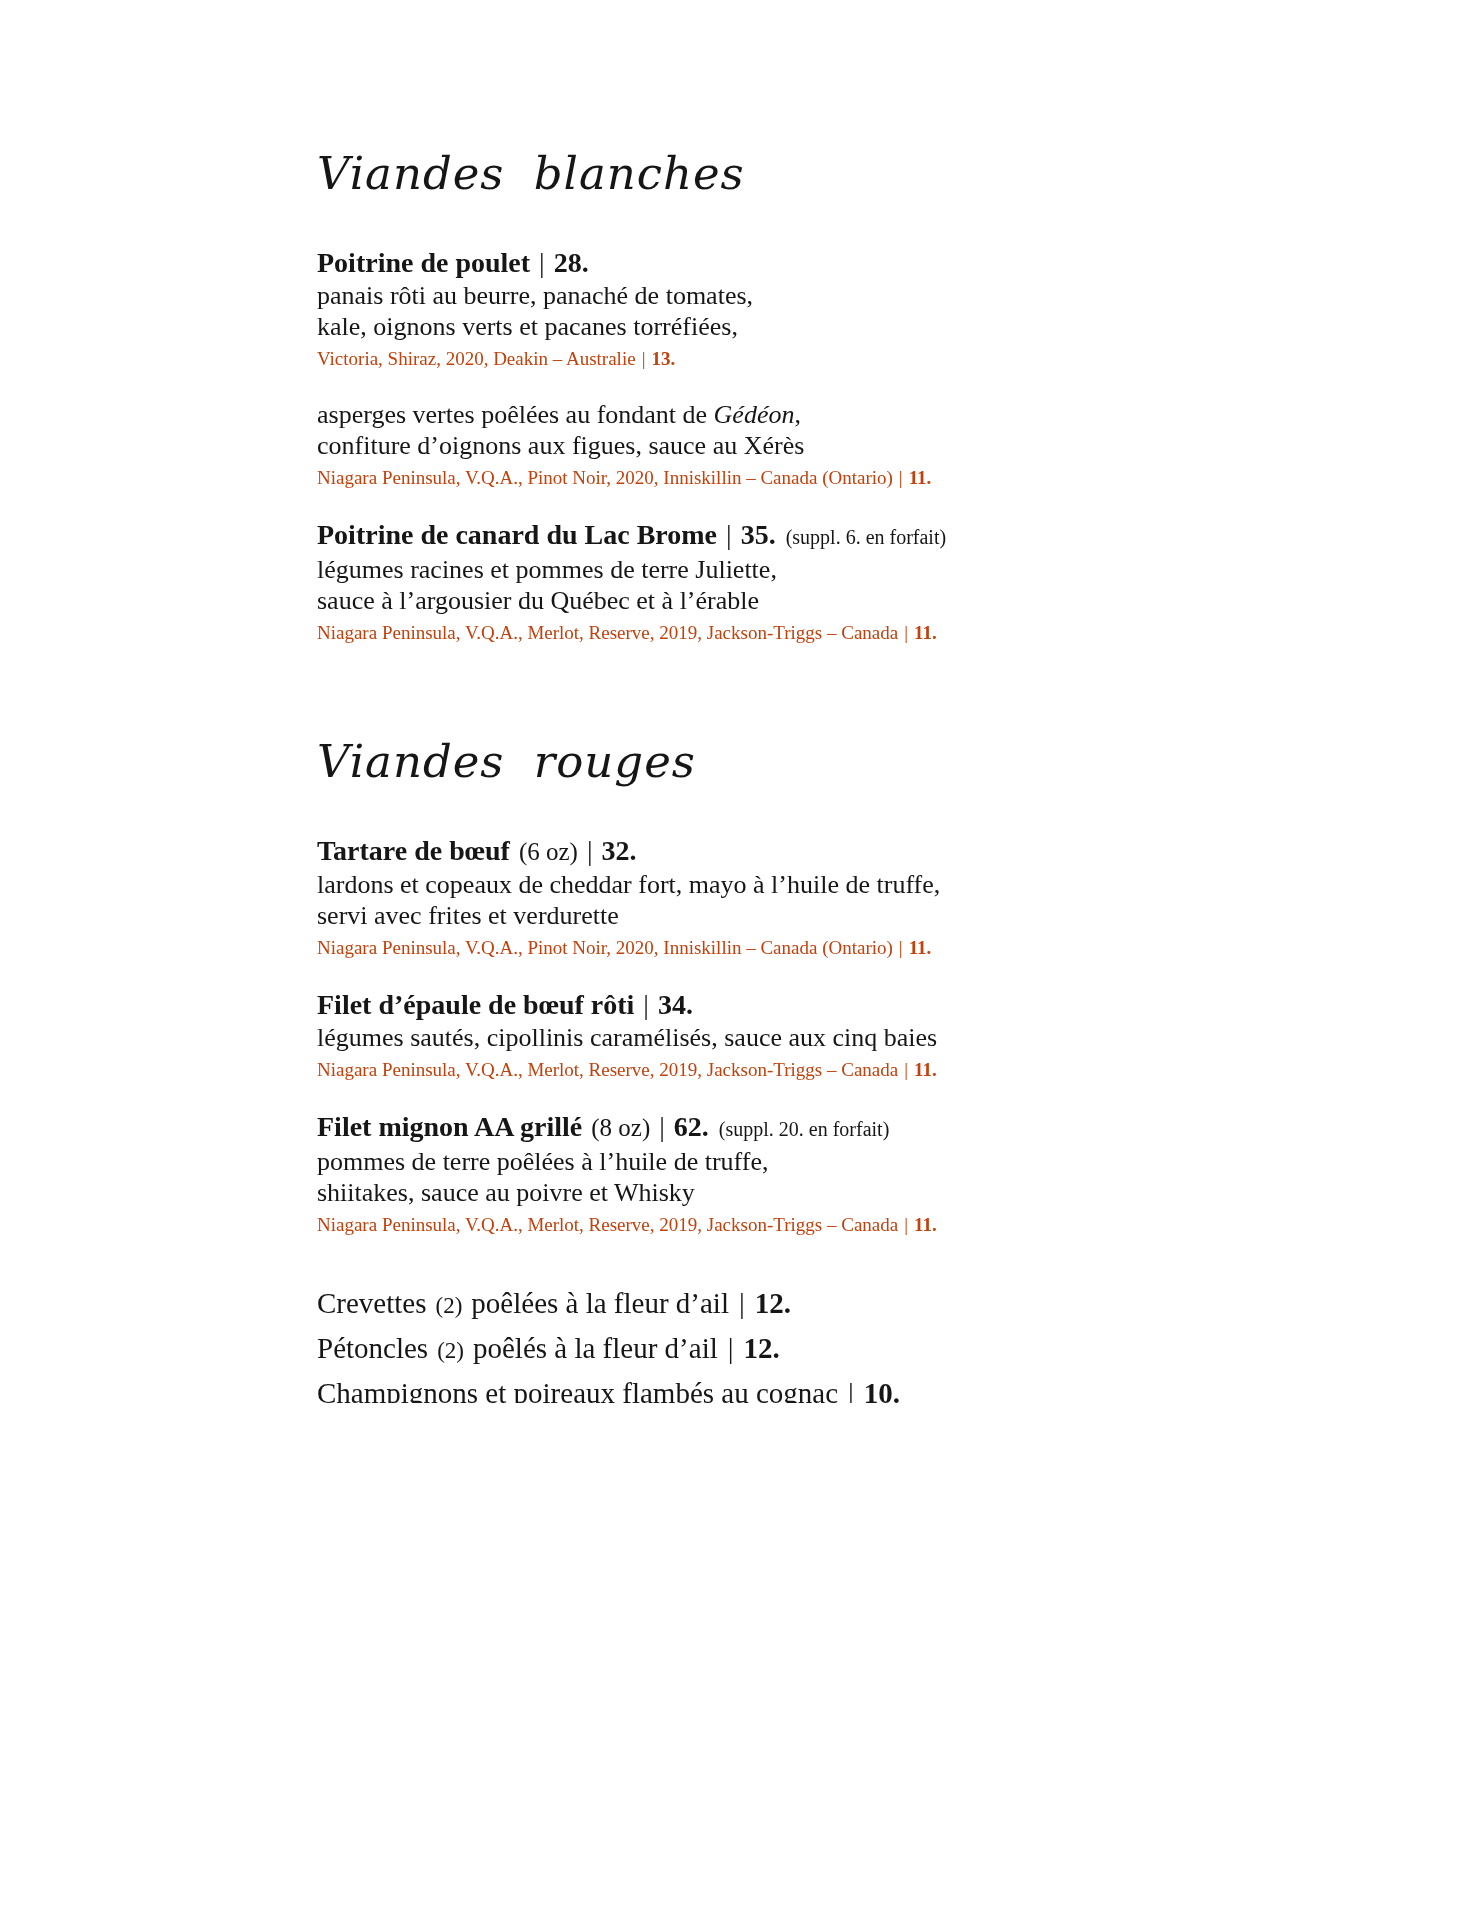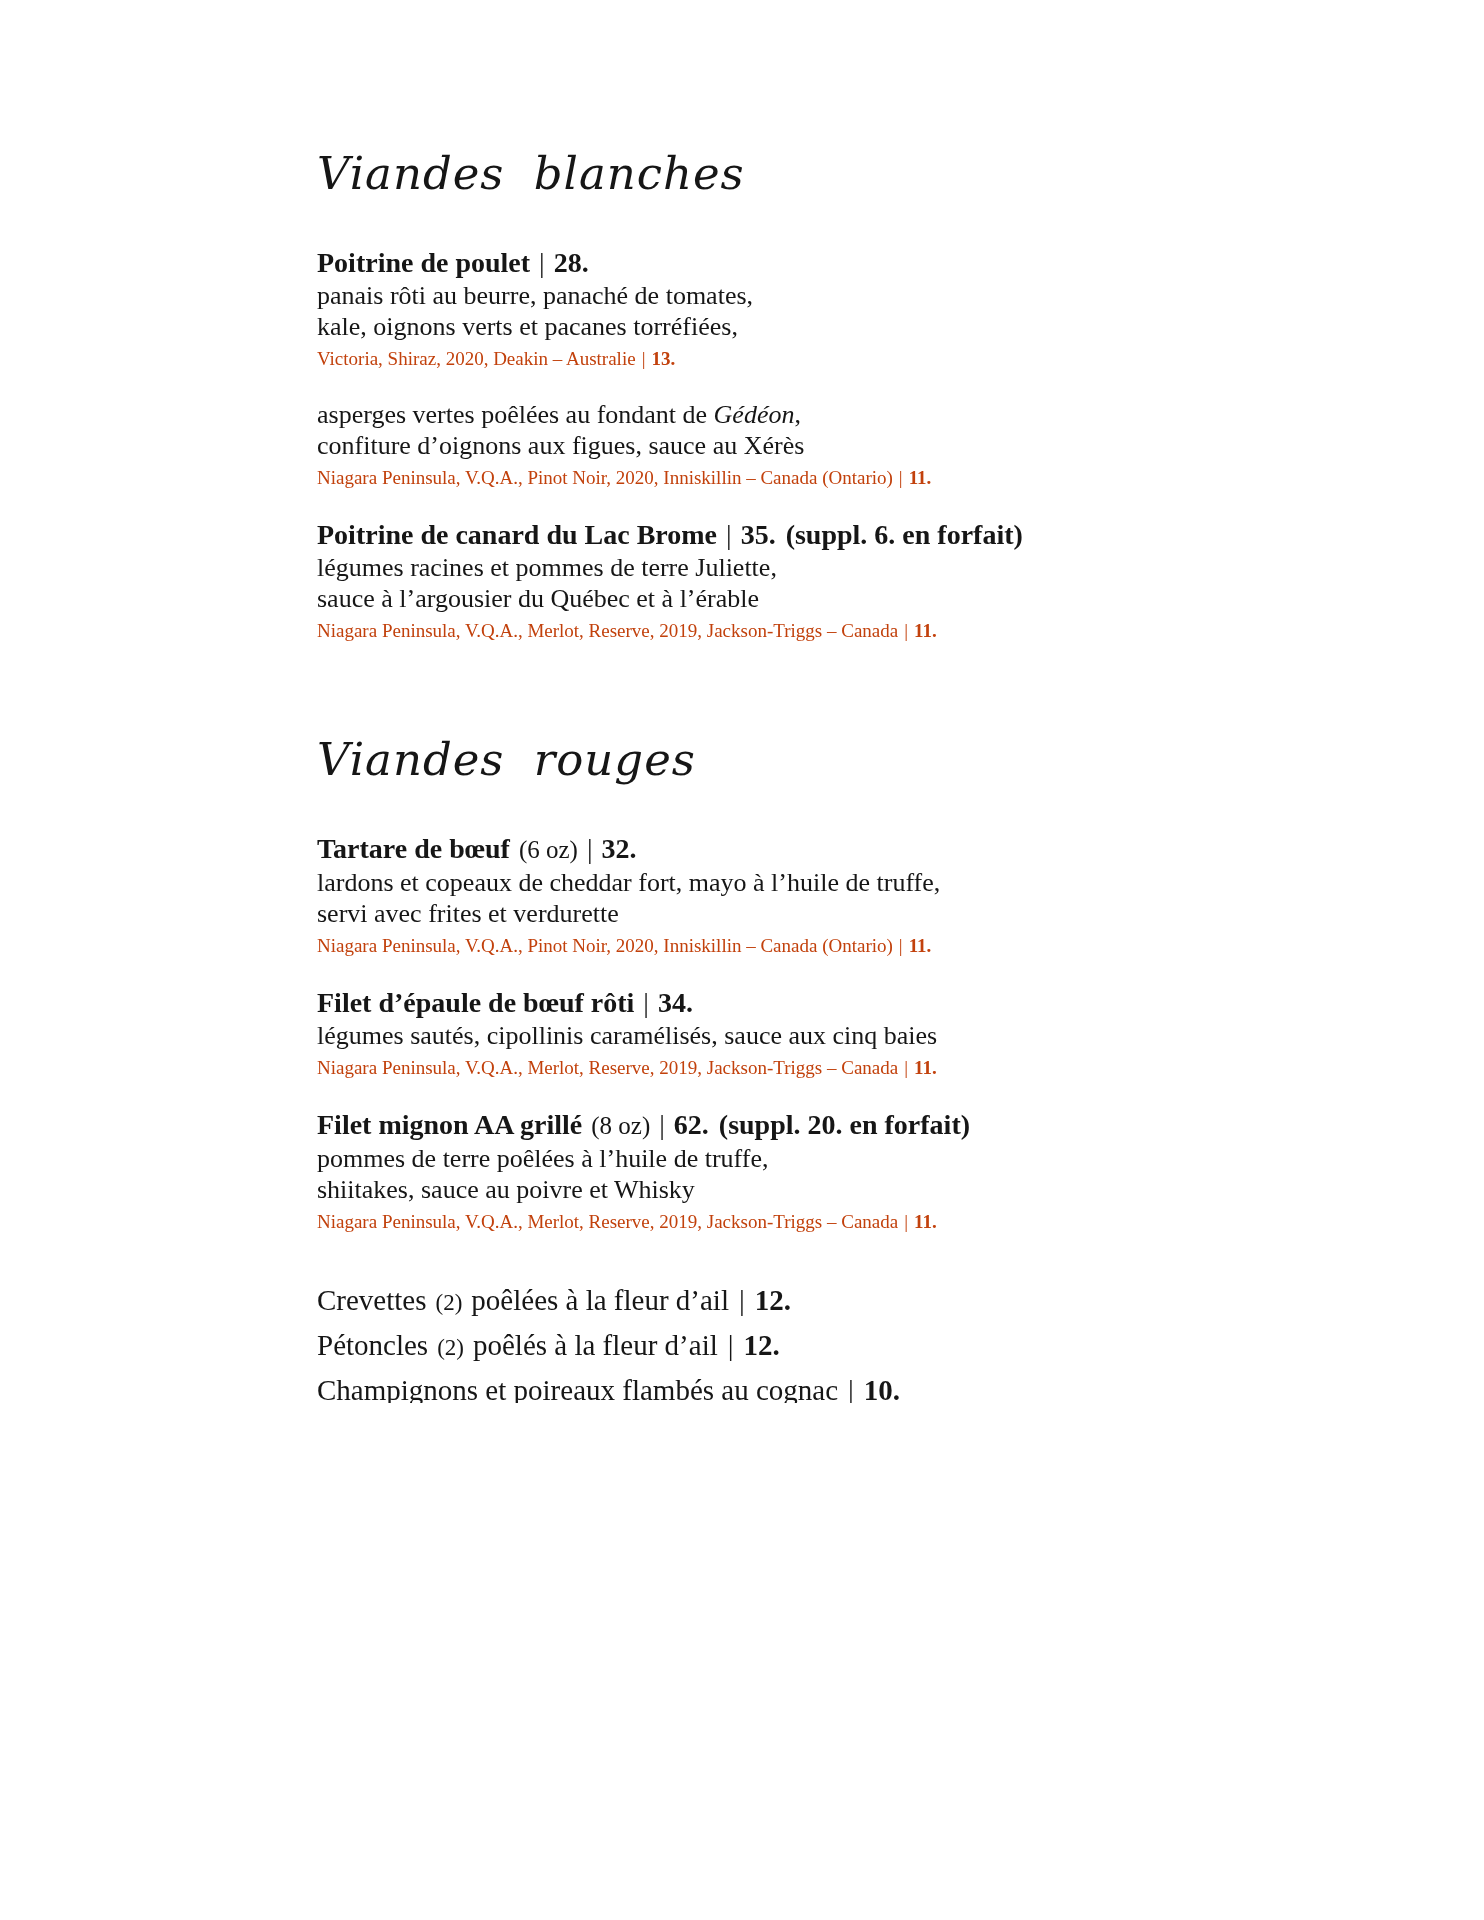"(suppl. 6. en forfait)" .t-suppl { font-size: 28px -> 20px; font-weight: bold -> normal }
